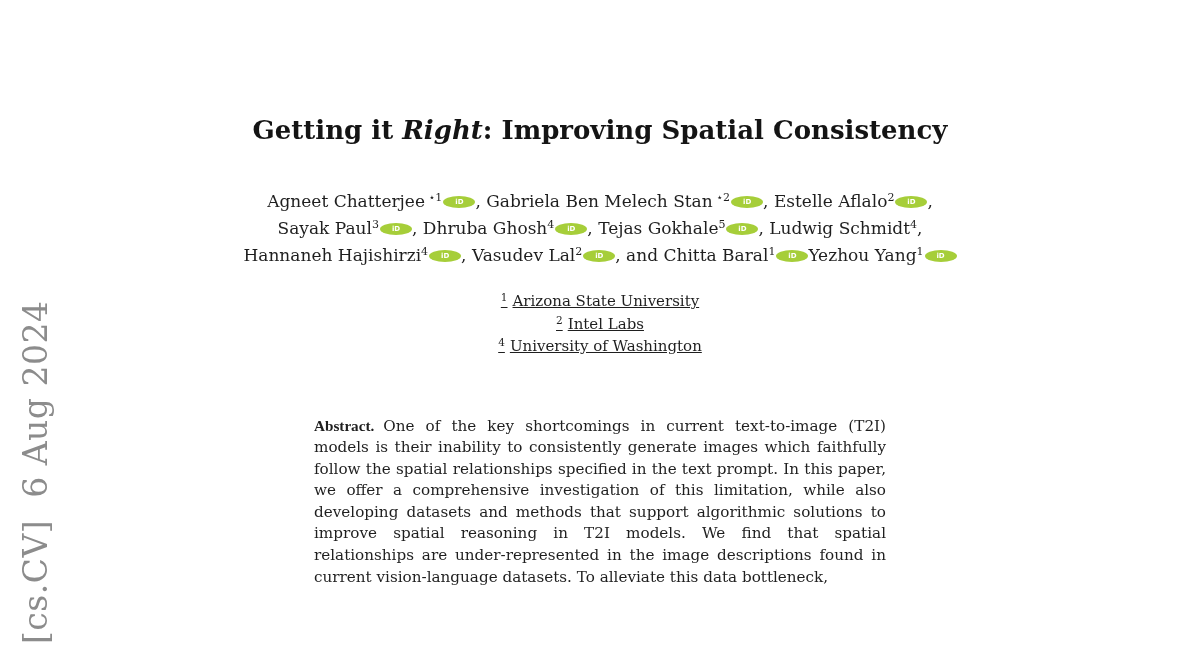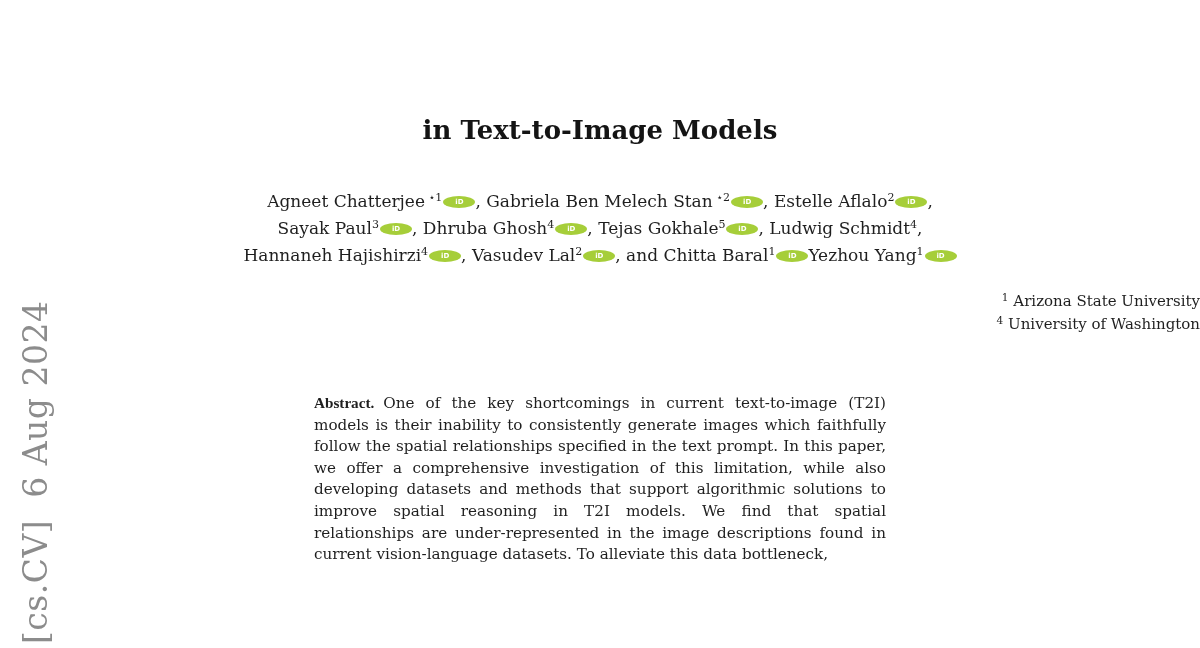"Getting it Right: Improving Spatial" div.title-line { html: none -> <div><span>Getting it </span><span>Right</span><span>: Improving Spatial Consistency</span></div> }
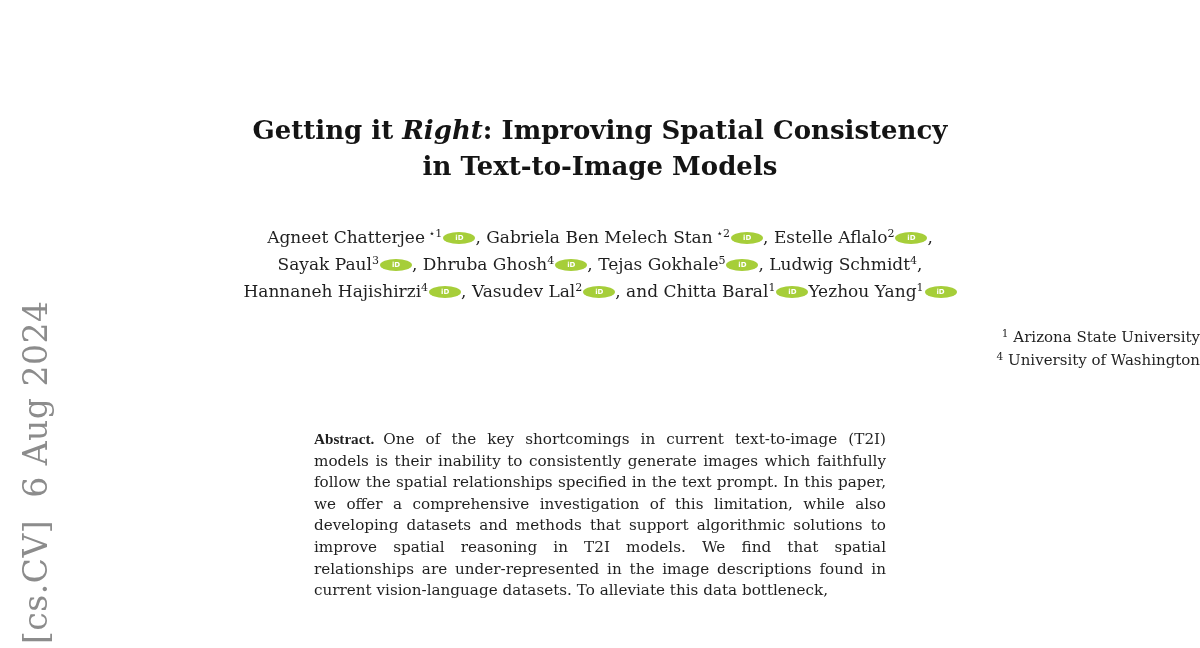"in Text-to-Image Models" div.title-line { html: <div>in Text-to-Image Models</div> -> none }
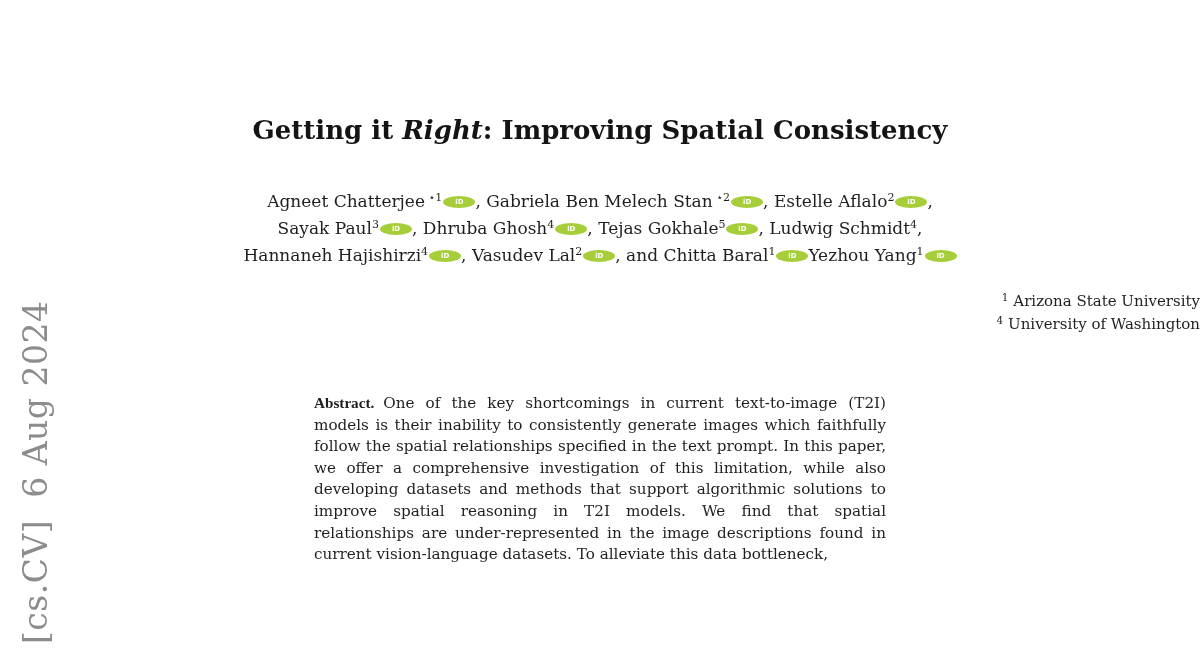"1 Arizona State University" .affiliations { text-align: right -> center; text-decoration: none -> underline }
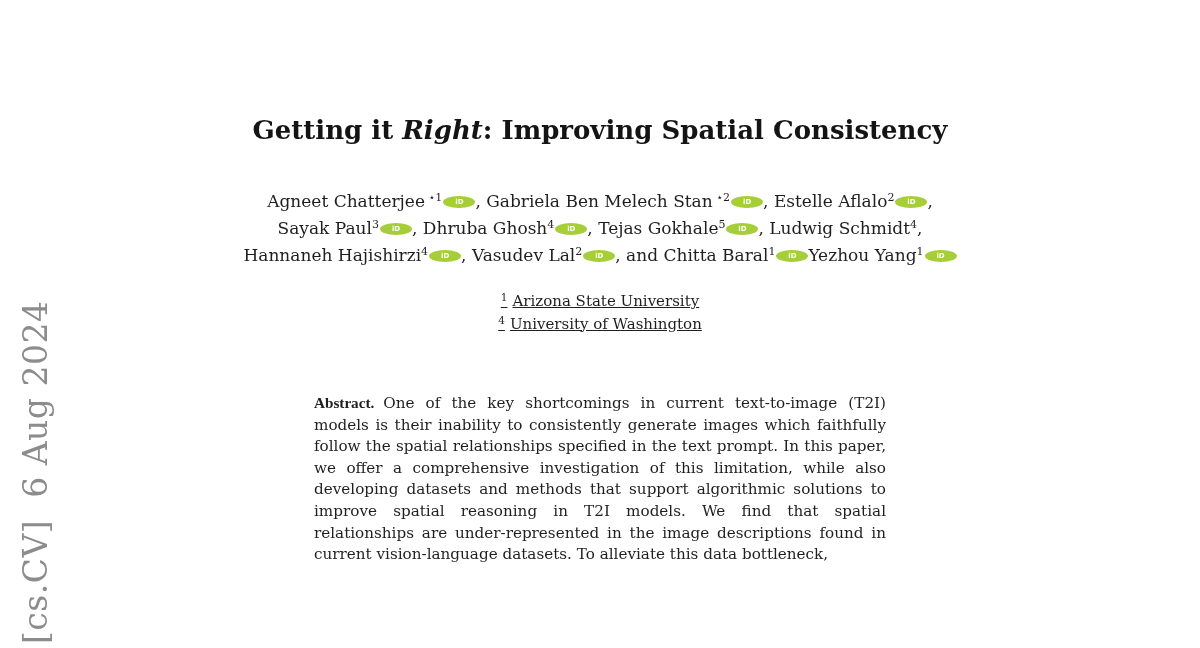"2 Intel Labs" div.affil-line { html: none -> <div><span>2</span><span>Intel Labs</span></div> }
